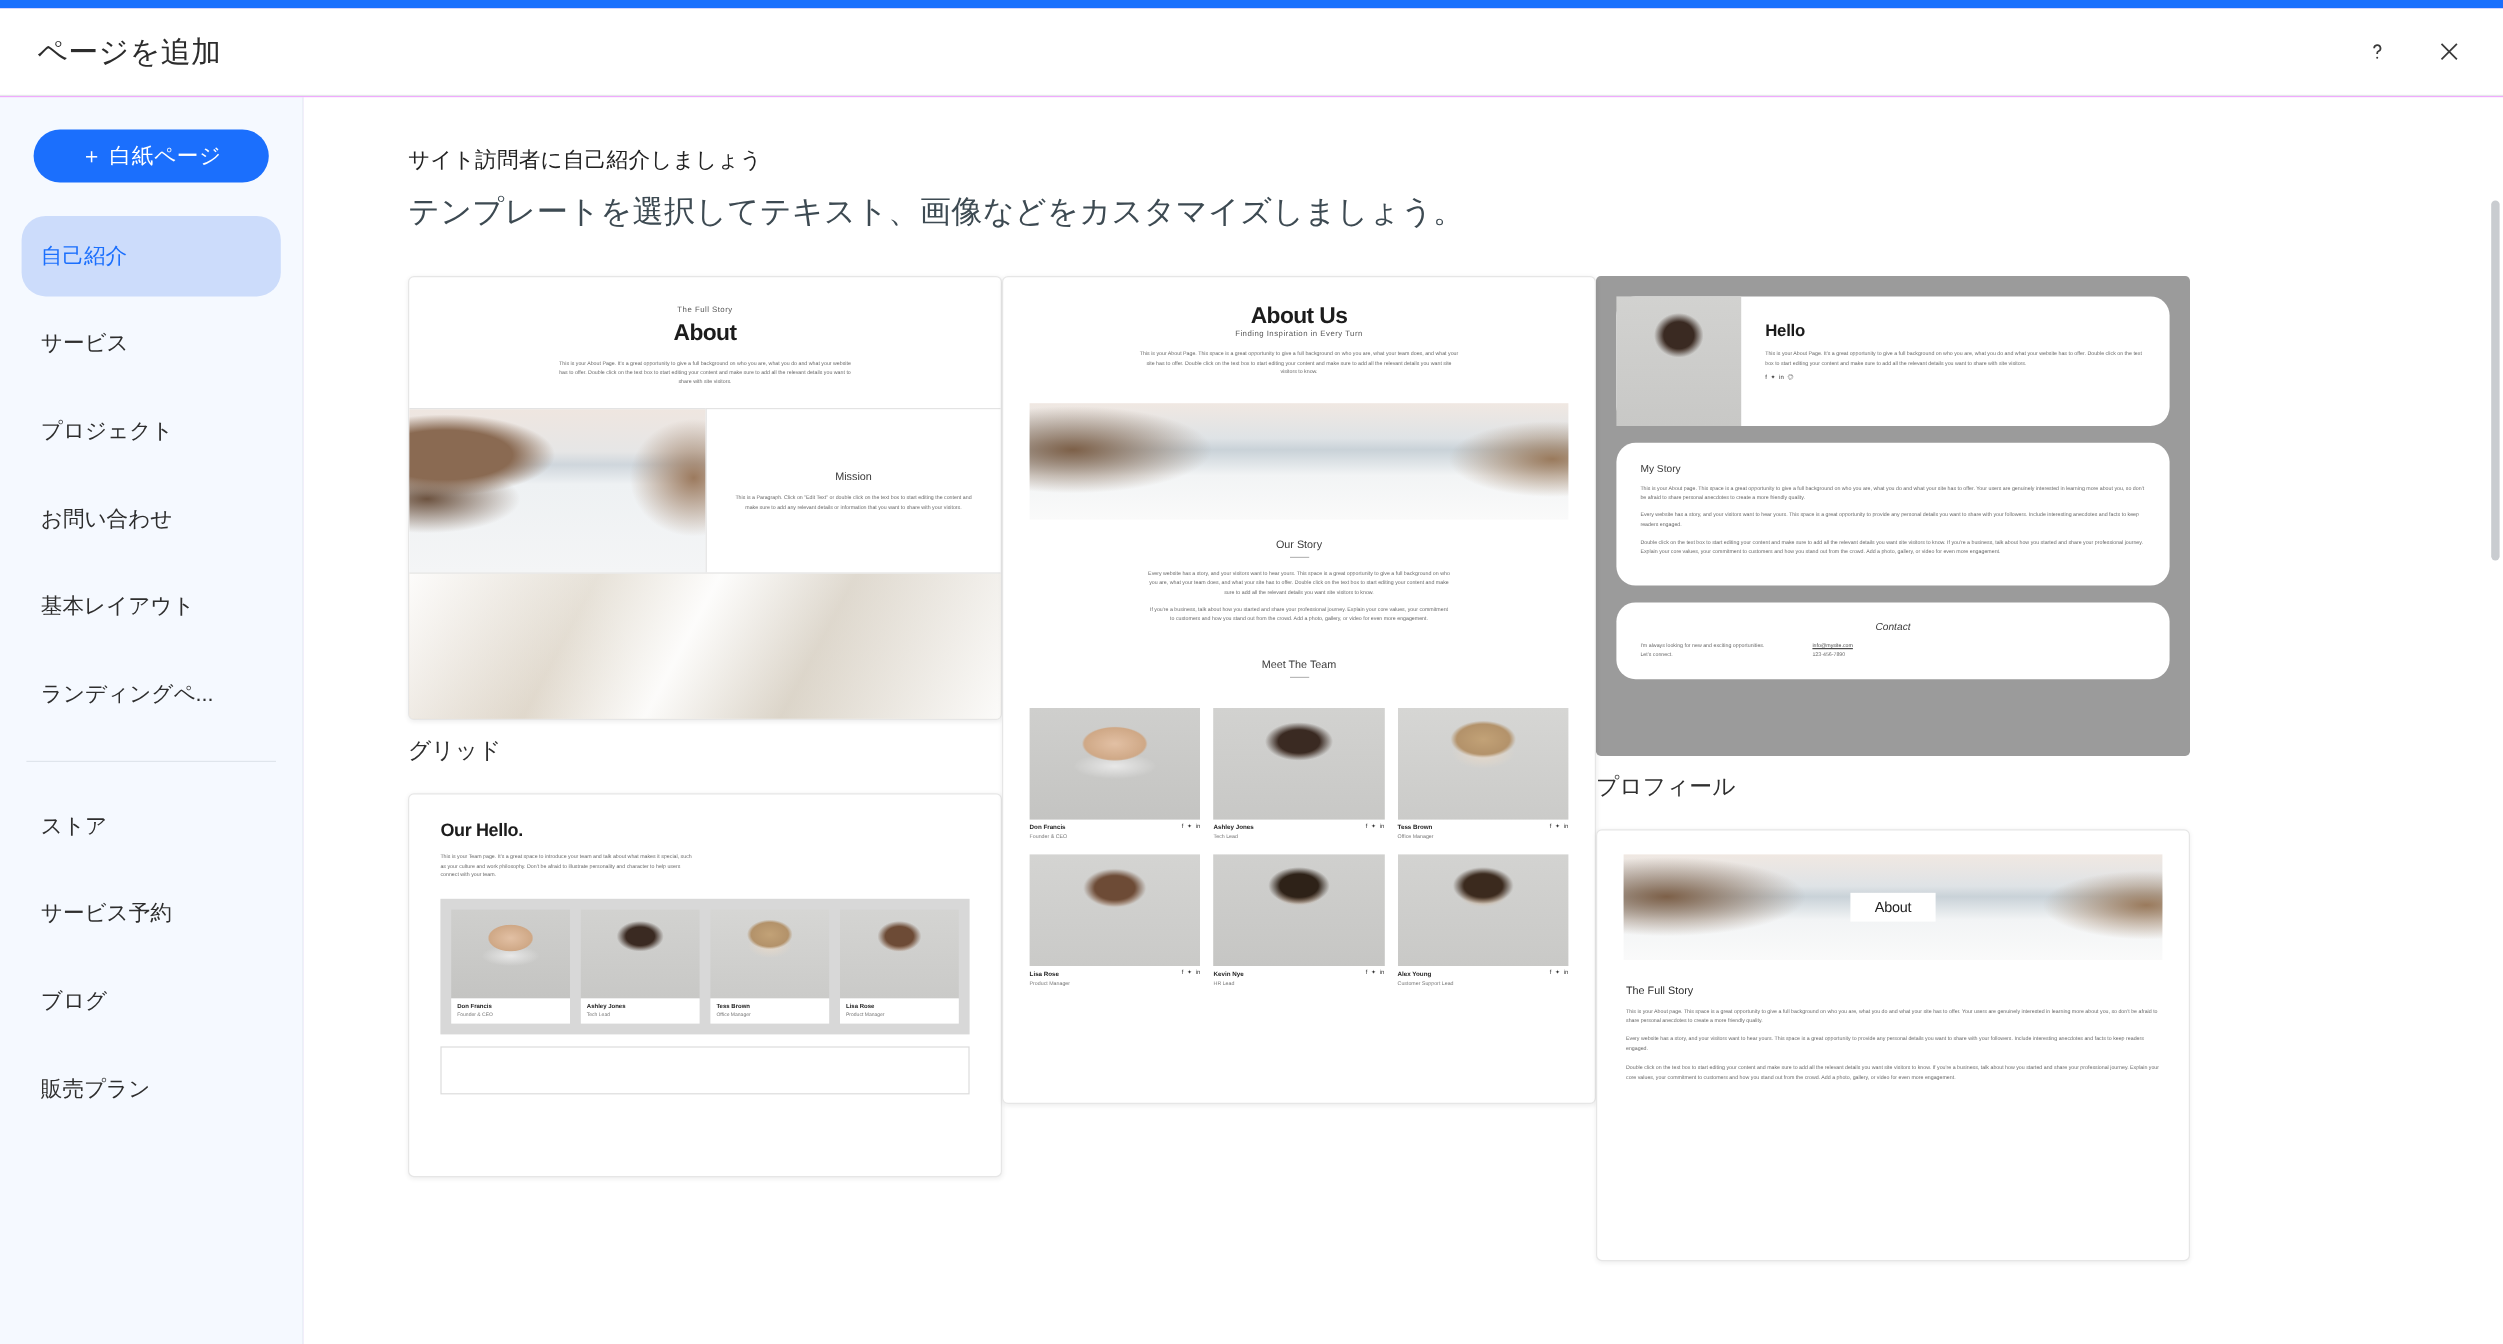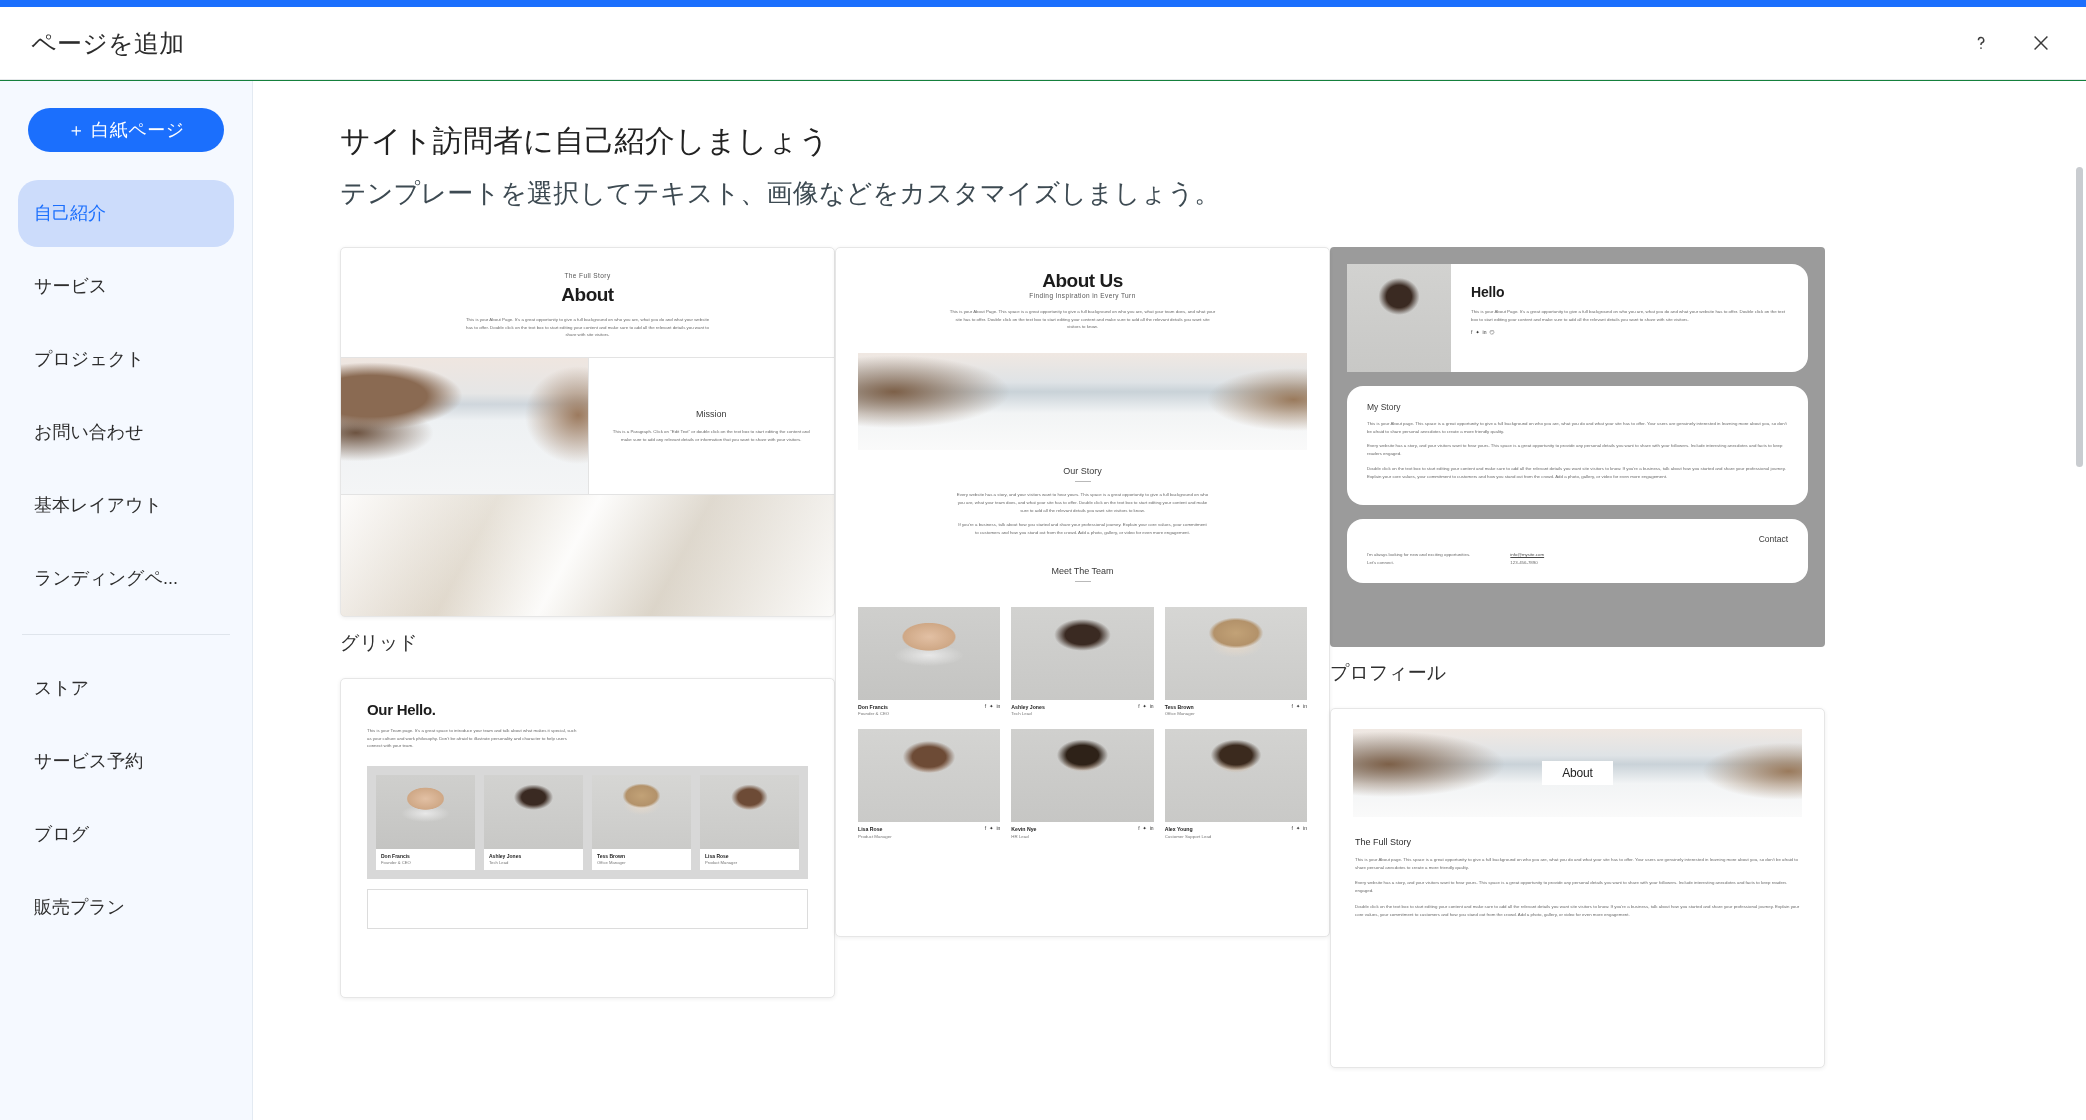"ページを追加" .app { background: #15803d -> #f0abfc }
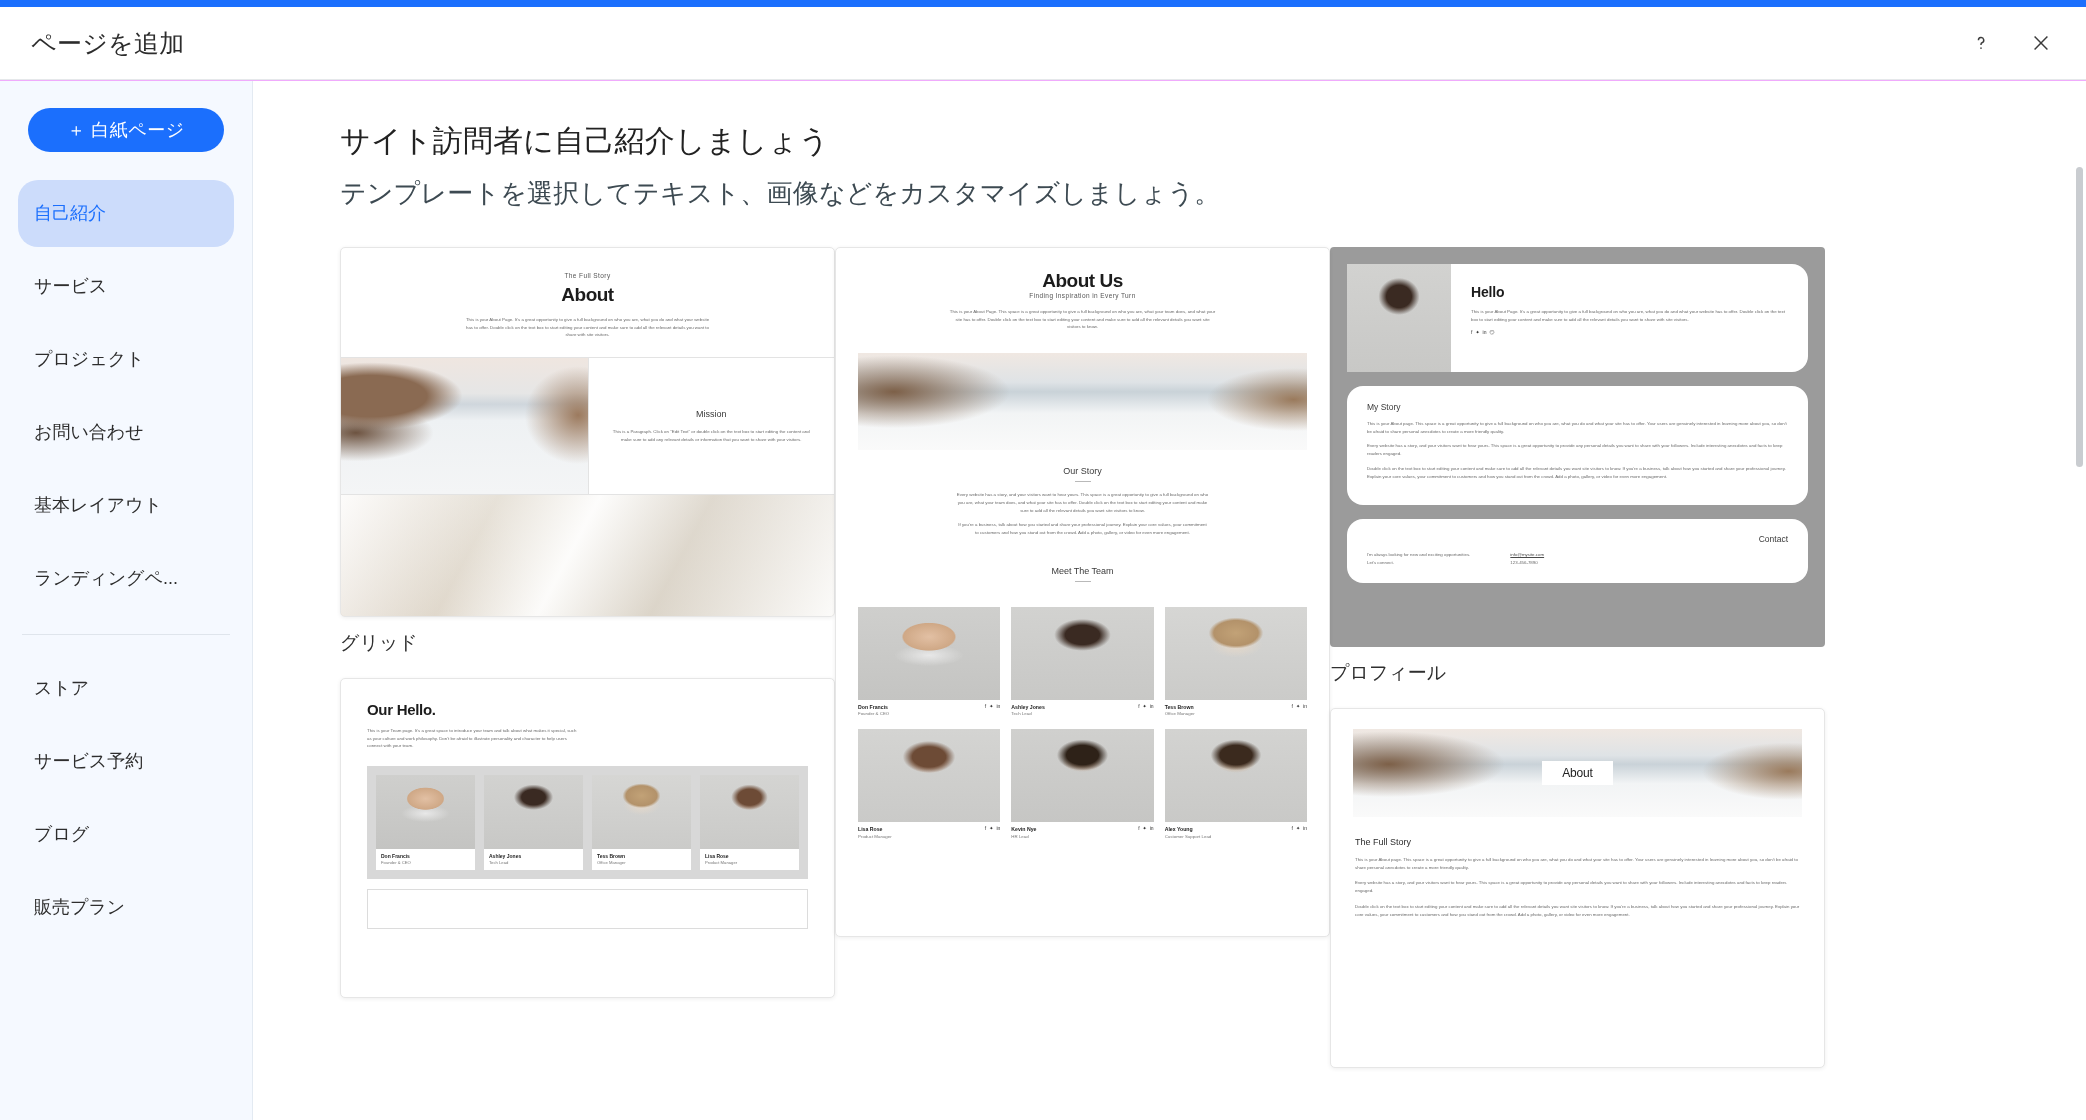"サイト訪問者に自己紹介しましょう" .page-title { font-size: 30px -> 18px }
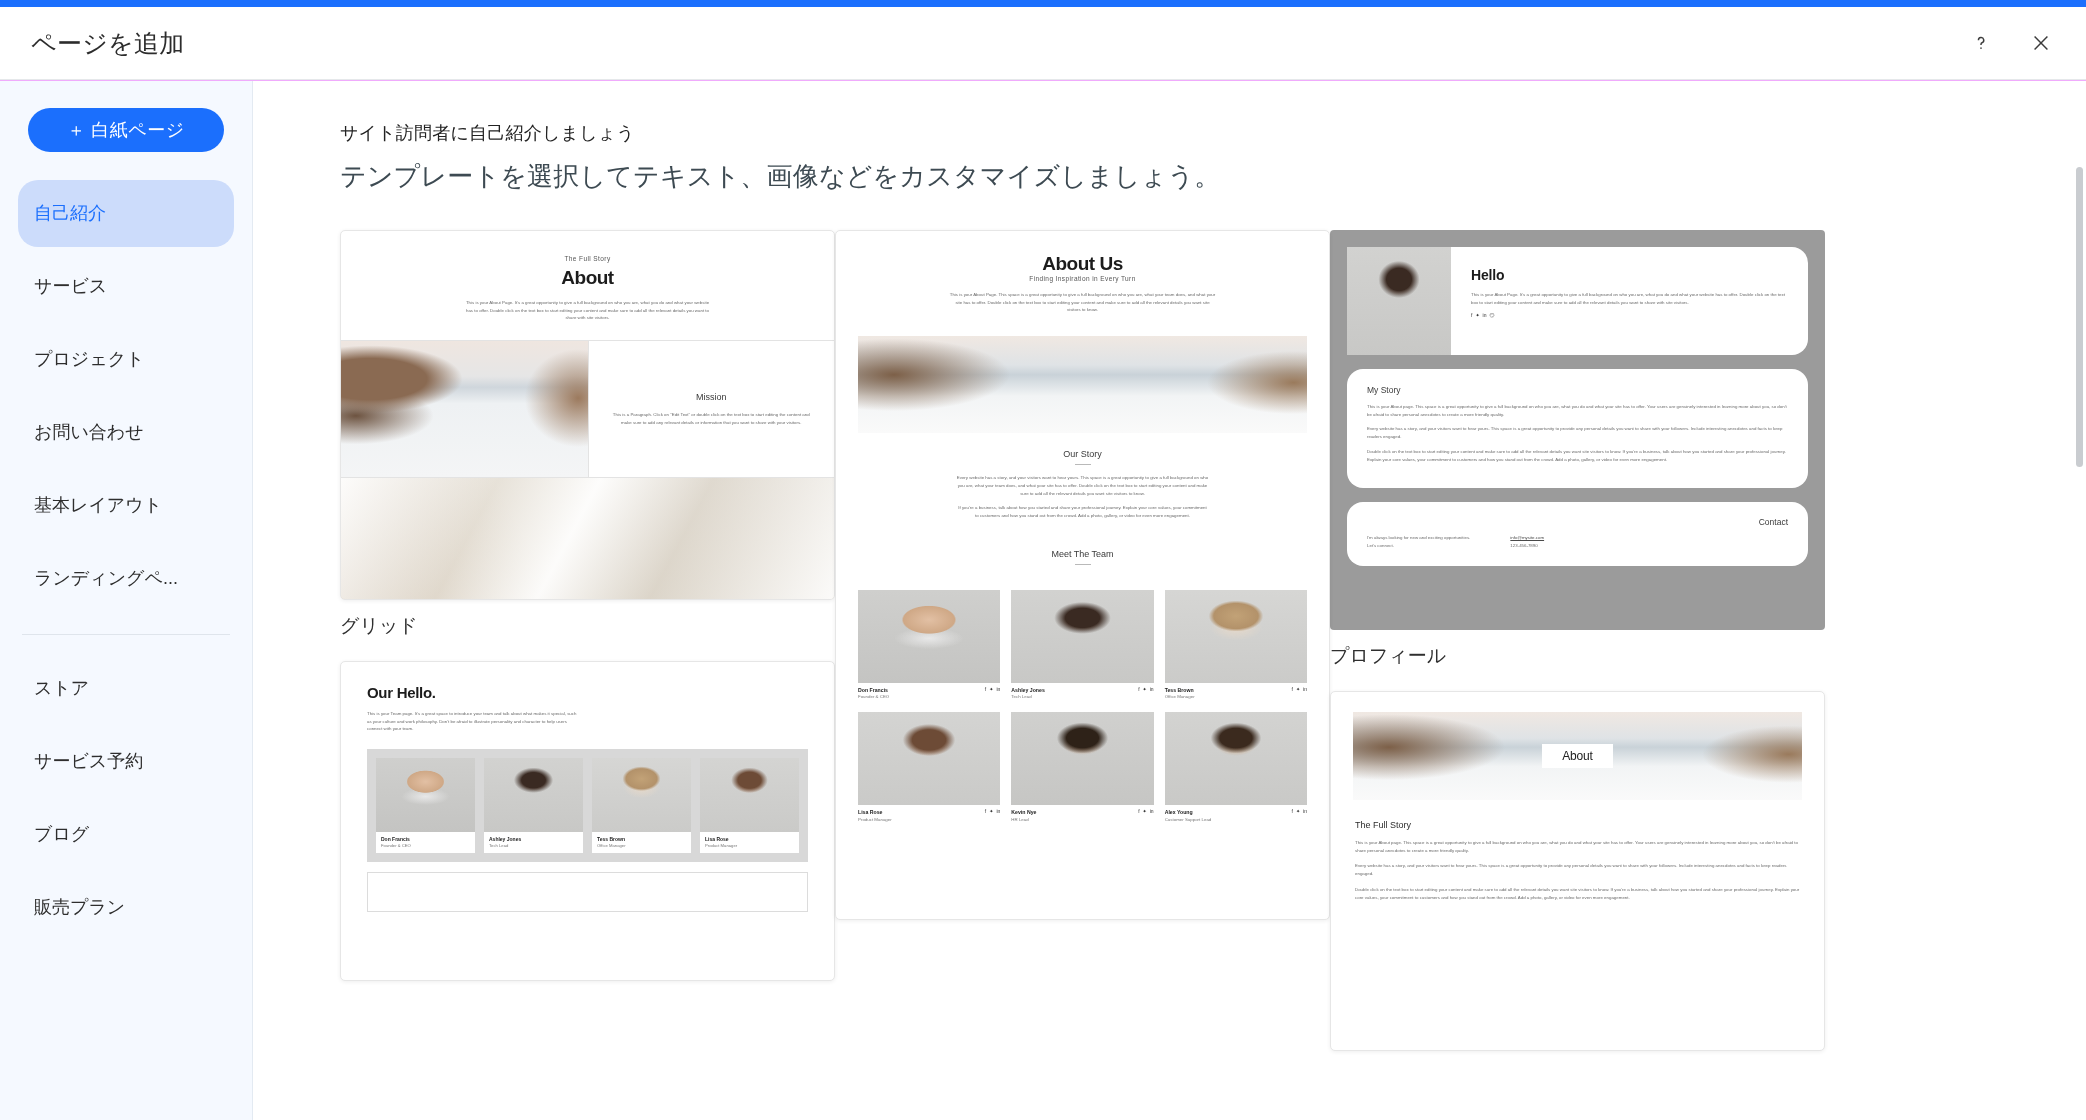"Contact" .pf-contact .mini-h3 { font-style: none -> italic; text-align: right -> center }
